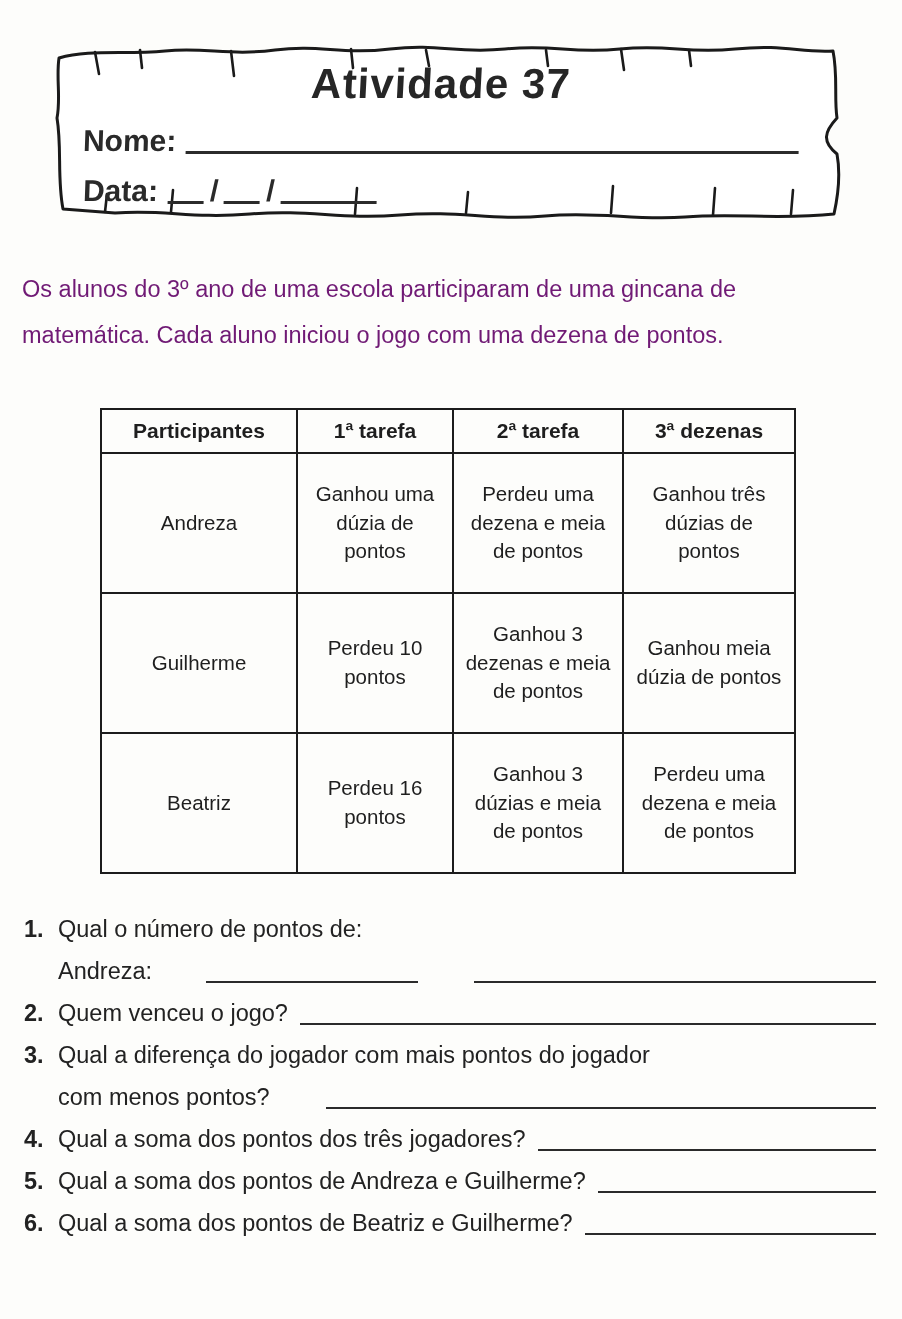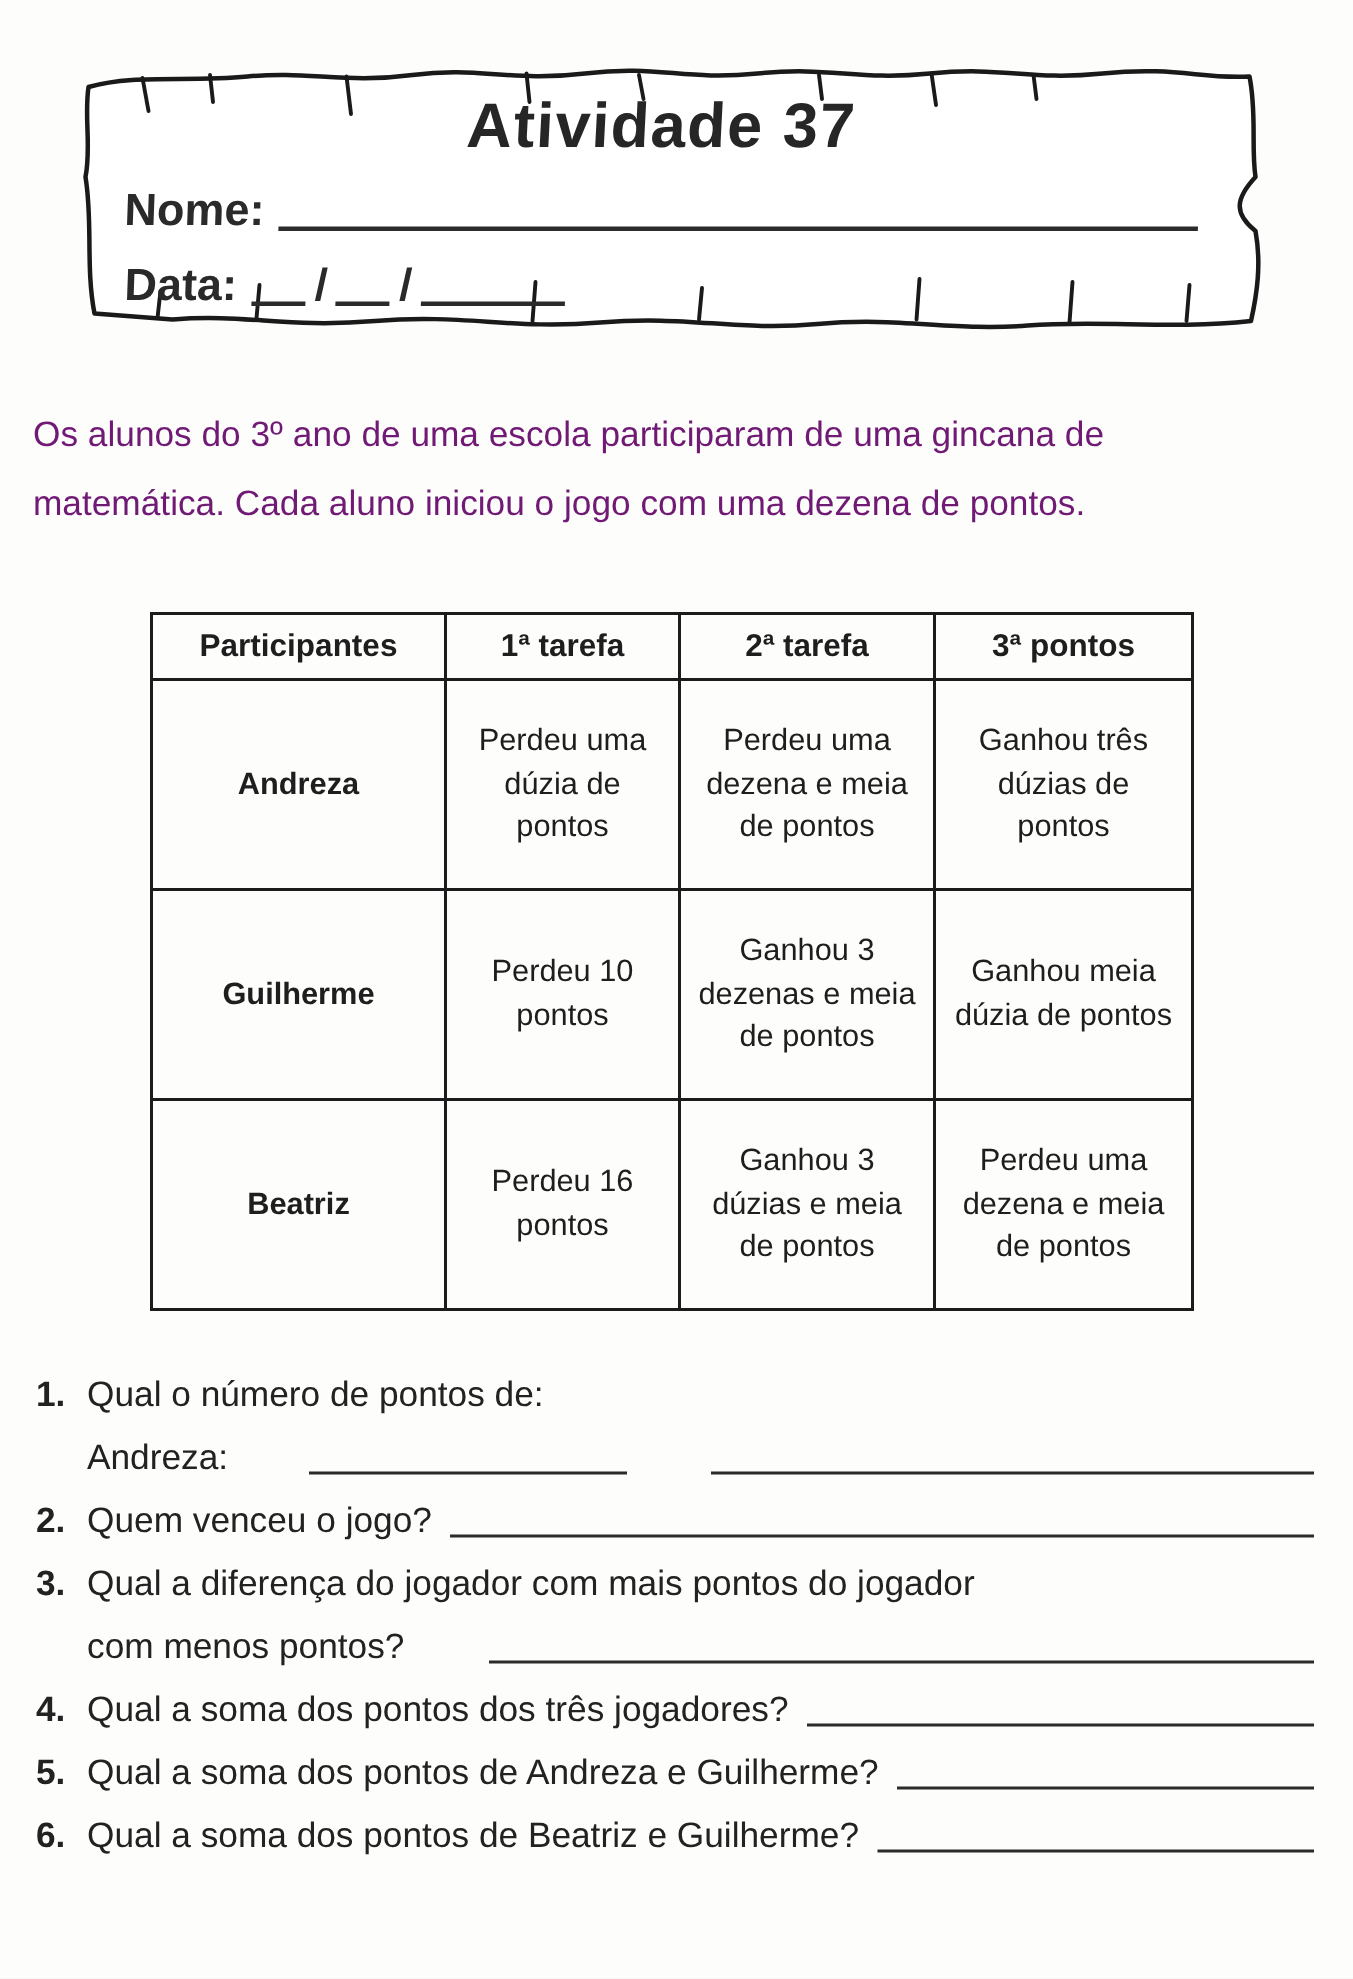"3ª pontos" th { text: pontos -> dezenas }
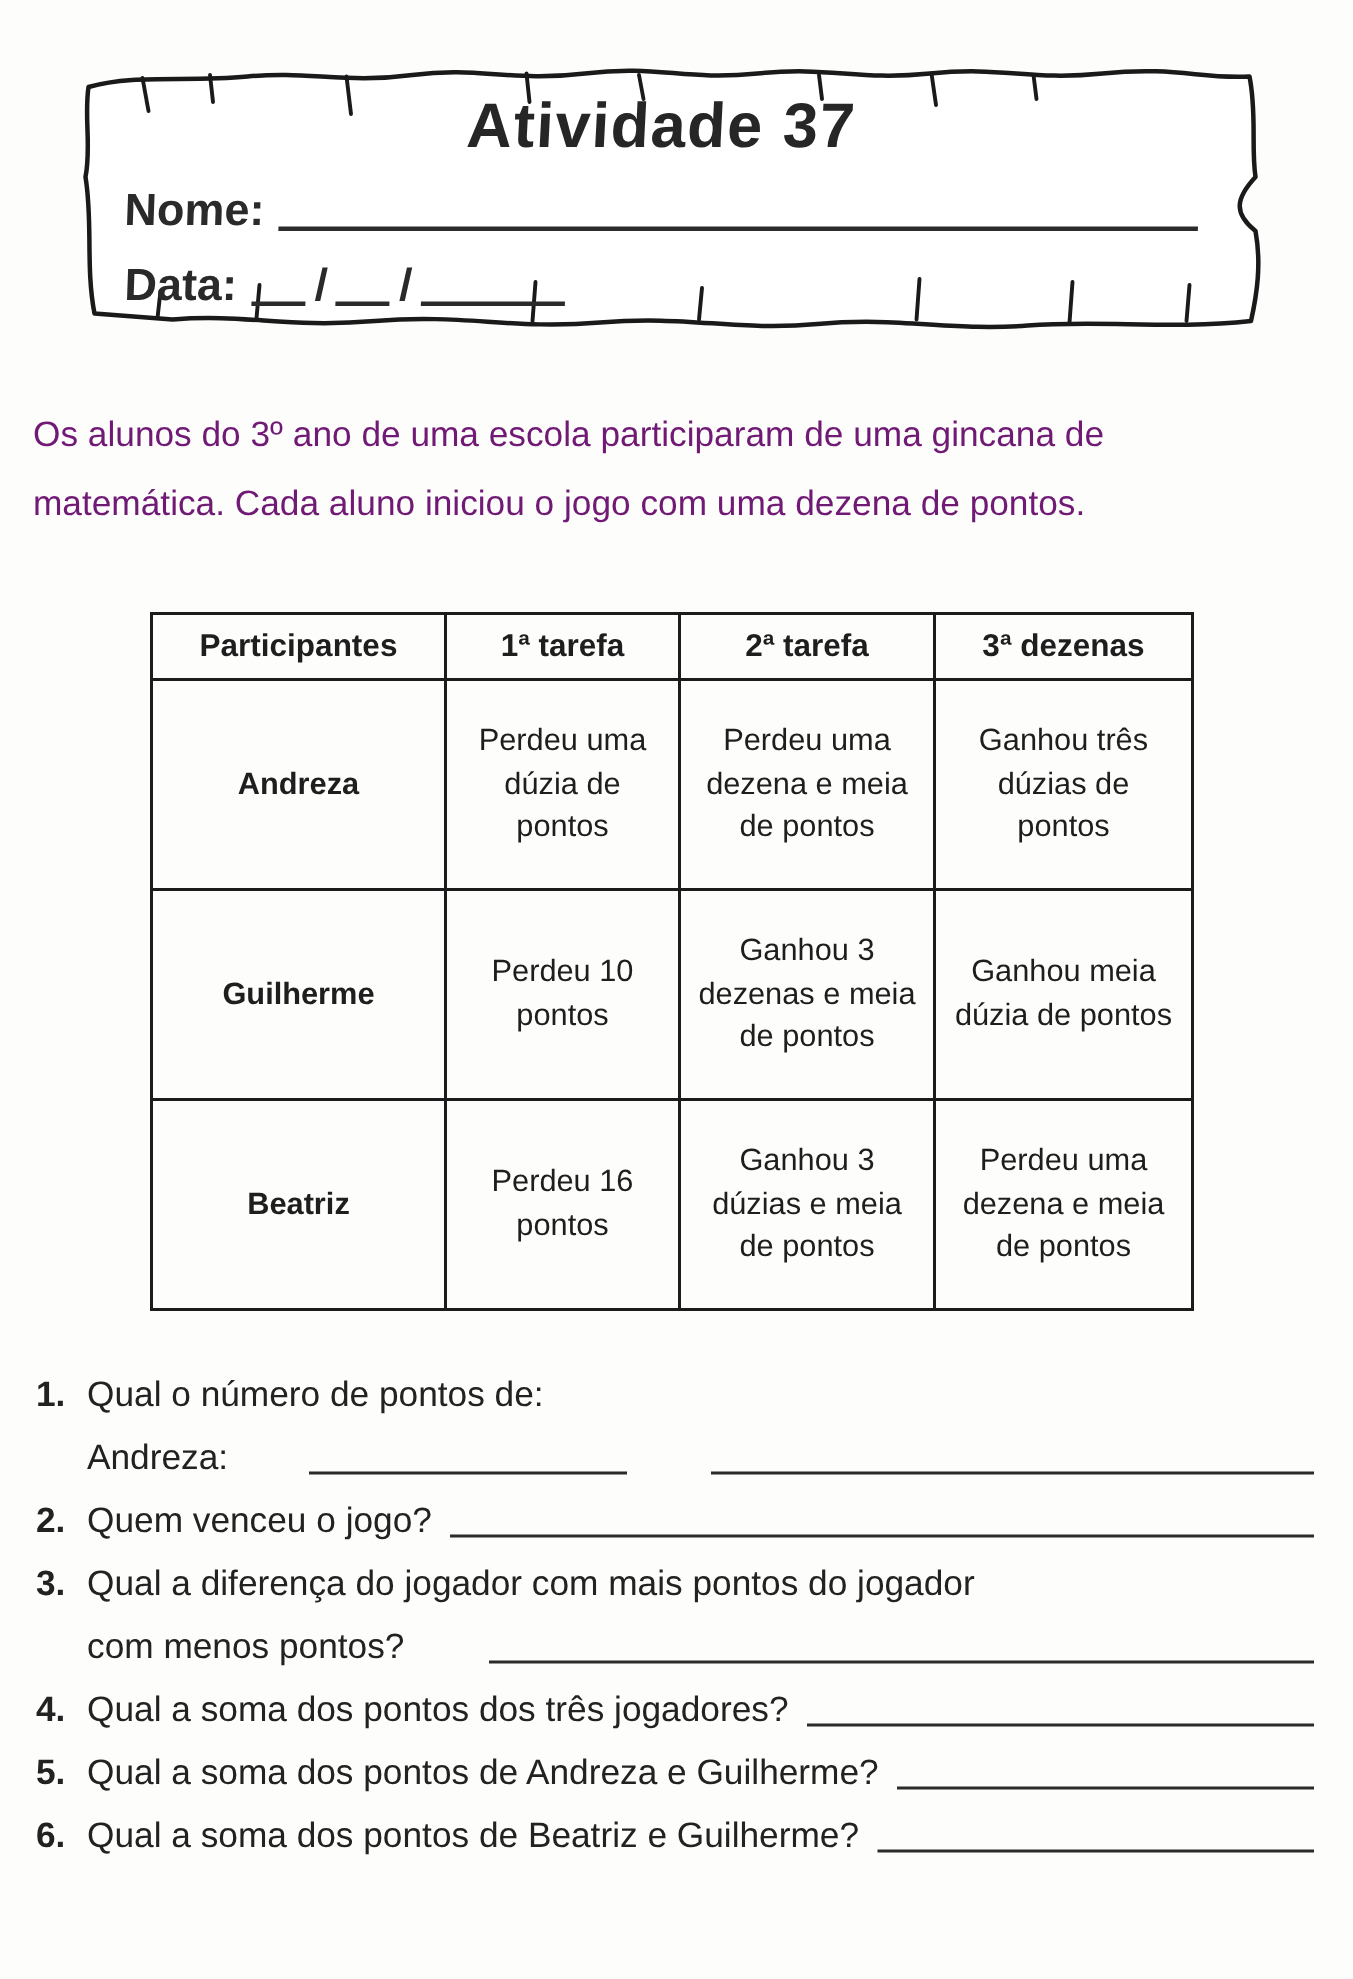"Perdeu uma dúzia de pontos" td { text: Perdeu -> Ganhou }
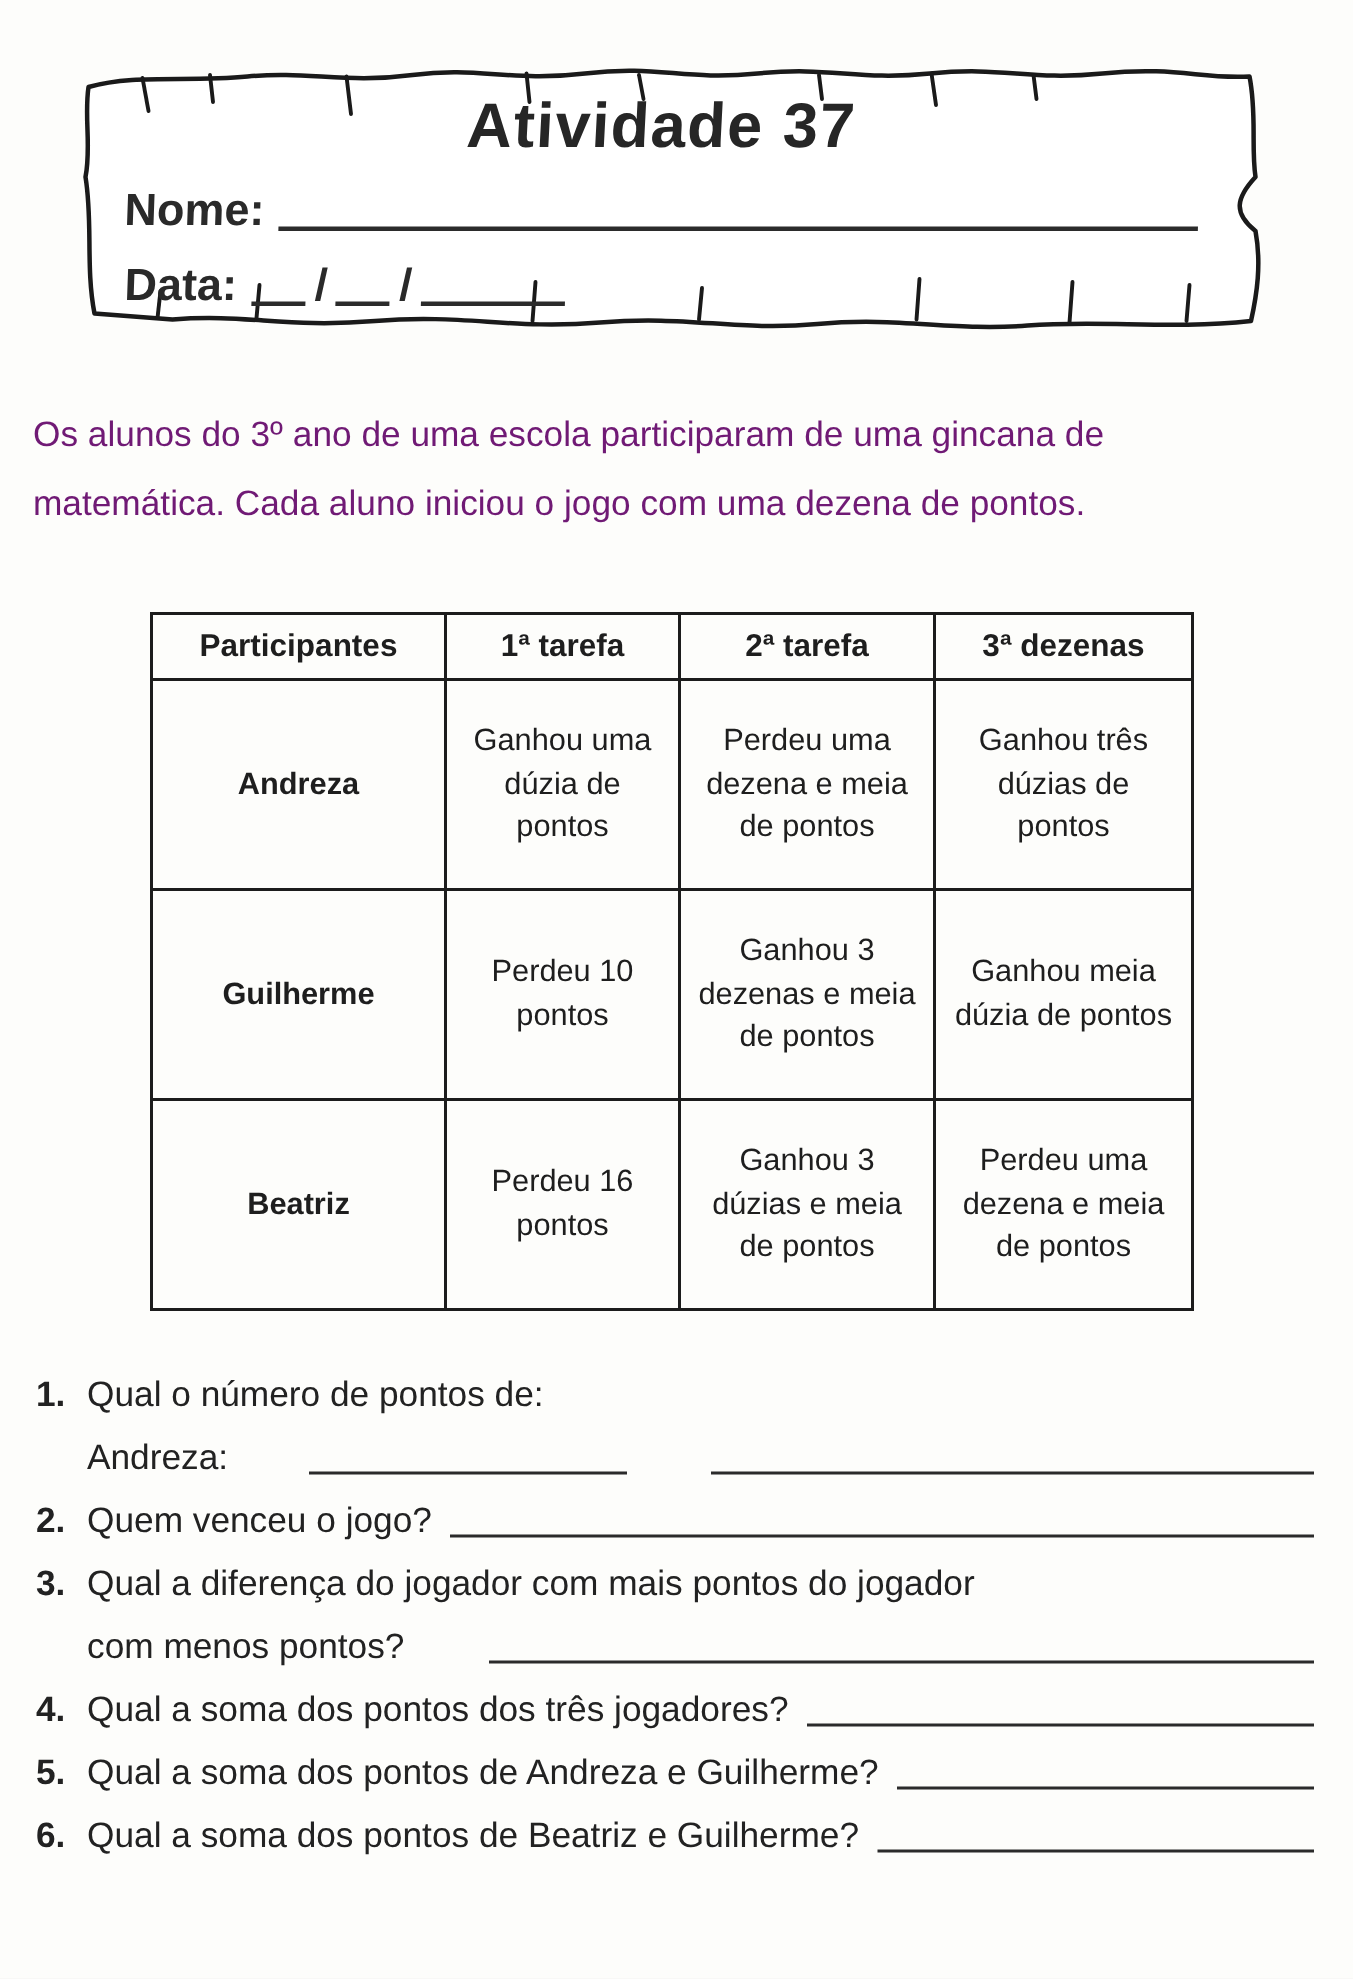"Andreza" .points-table td.participant { font-weight: 700 -> 400 }
